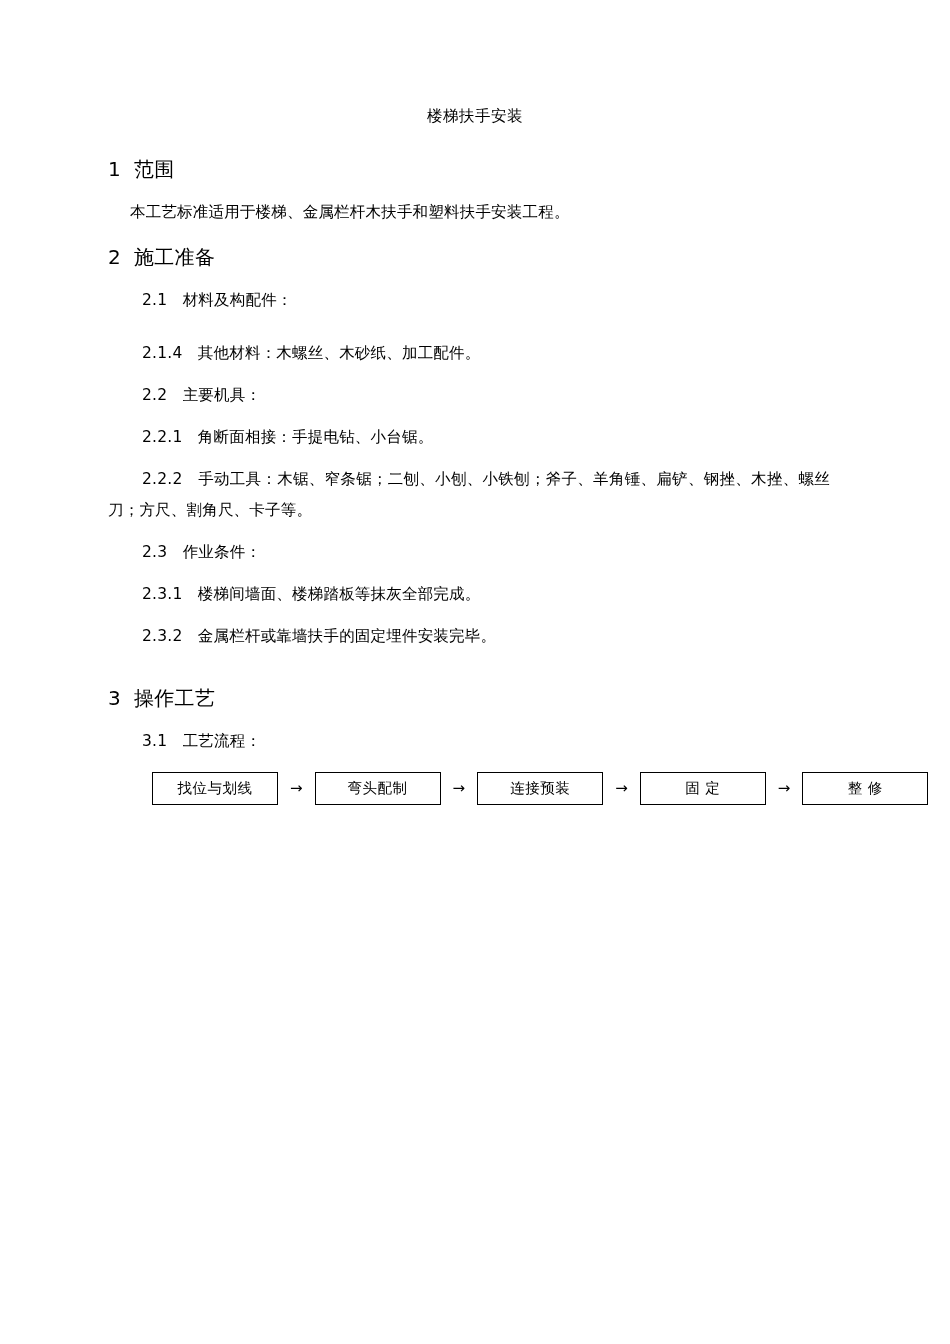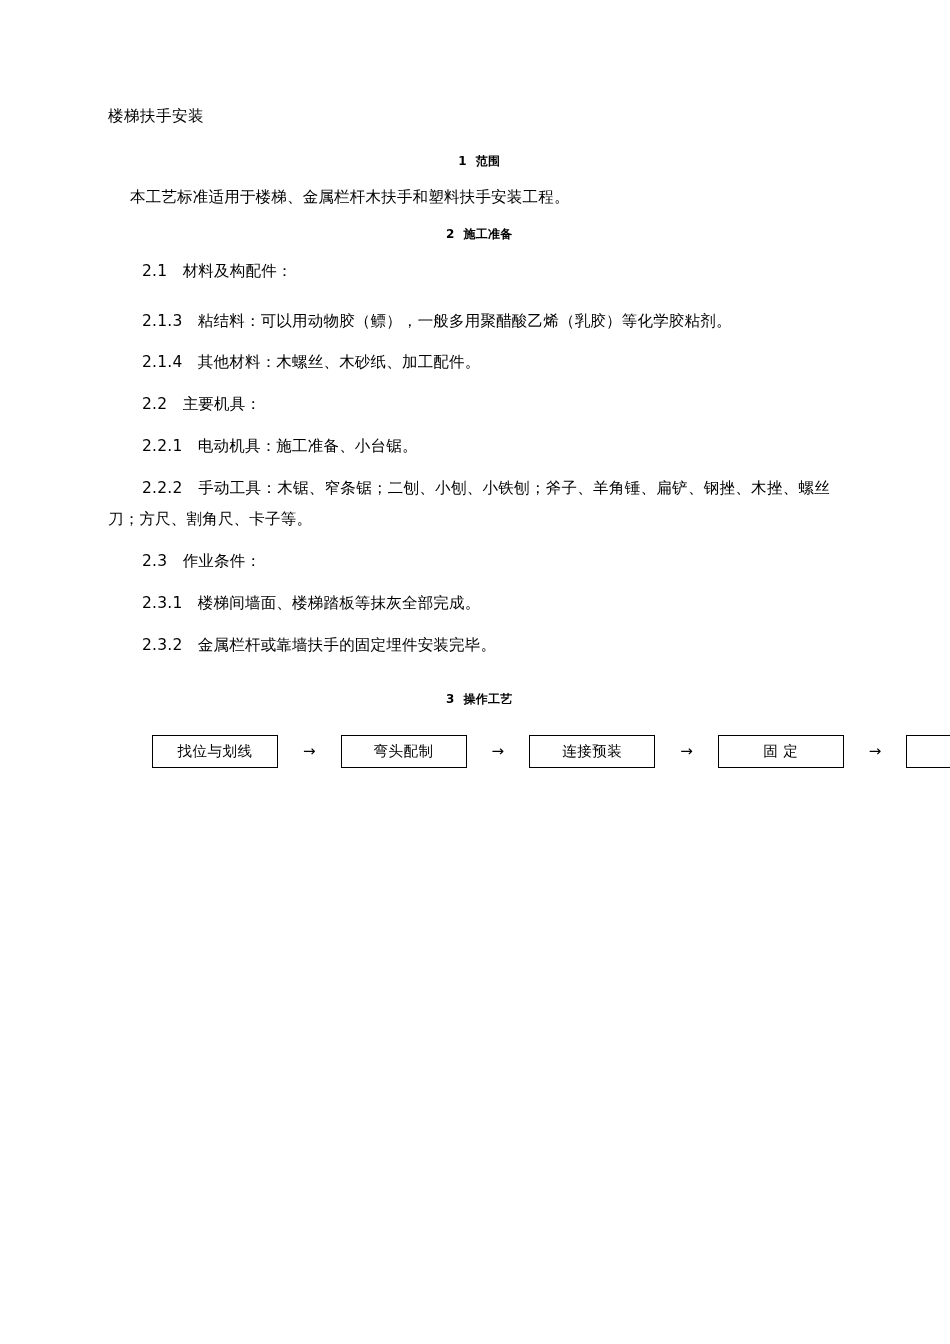"楼梯扶手安装" .doc-title { text-align: left -> center }
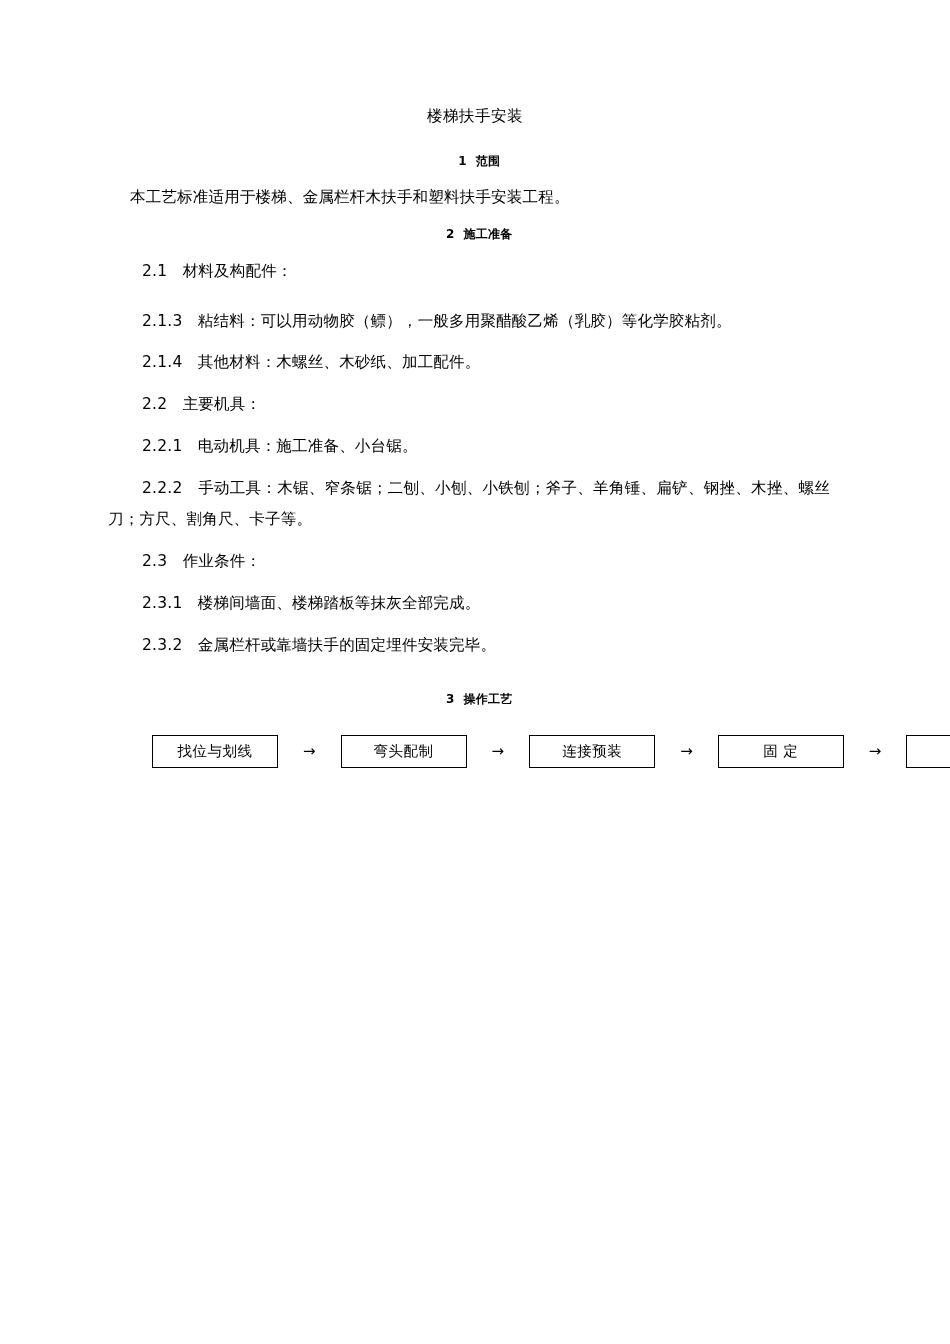"1 范围" .h1 { font-size: 12px -> 20px; font-weight: bold -> normal; text-align: center -> none }
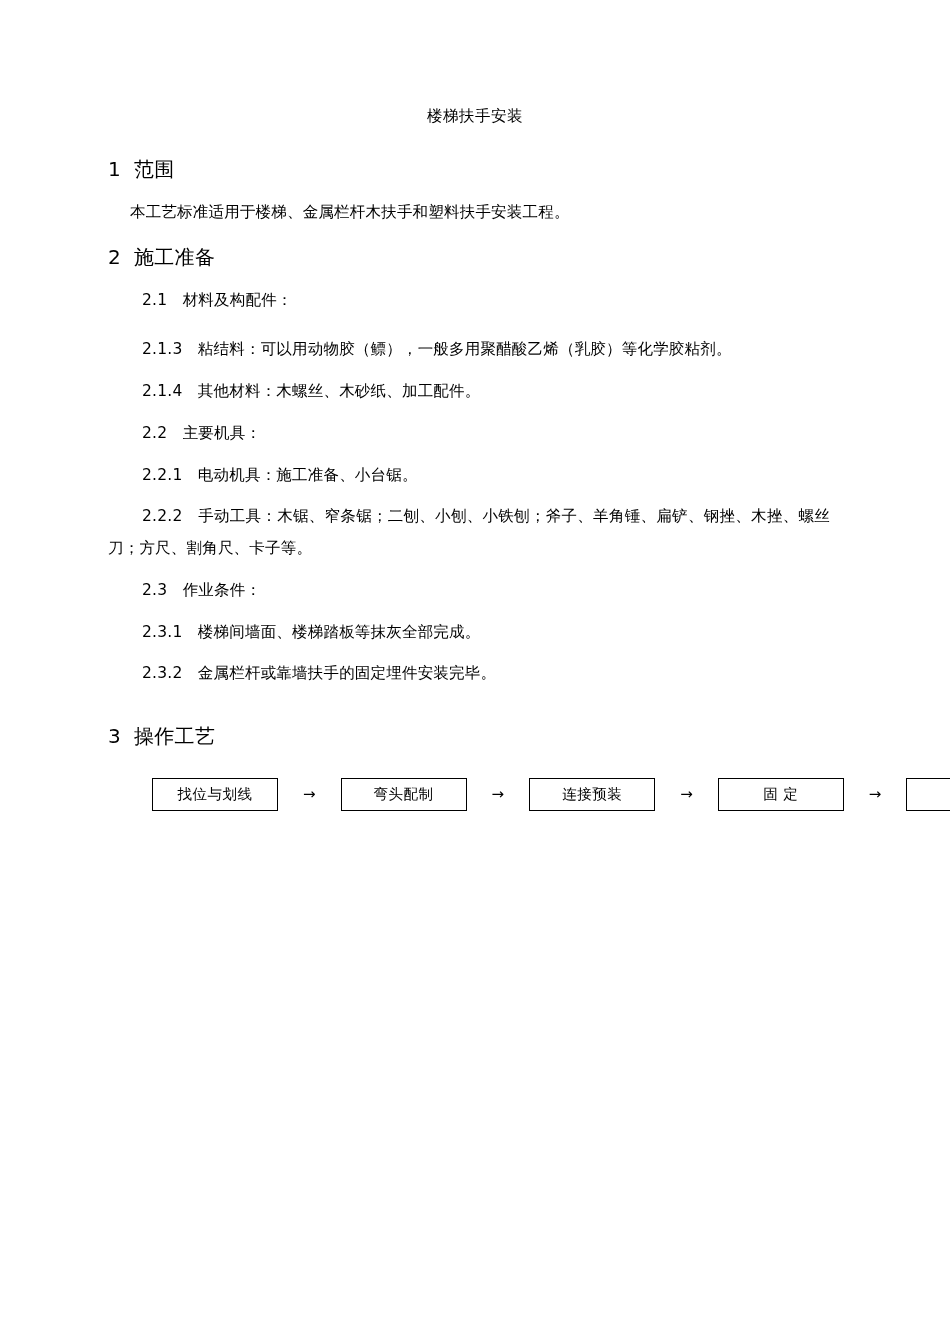"2.1.3 粘结料：可以用动物胶（鳔），一般多用聚醋酸乙烯（乳胶）等化学胶粘剂。" div.para { html: <div> <span>2.1.3</span>&nbsp;&nbsp;&nbsp;<span>粘结料：可以用动物胶（鳔），一般多用聚醋酸乙烯（乳胶）等化学胶粘剂。</span> </div> -> none }
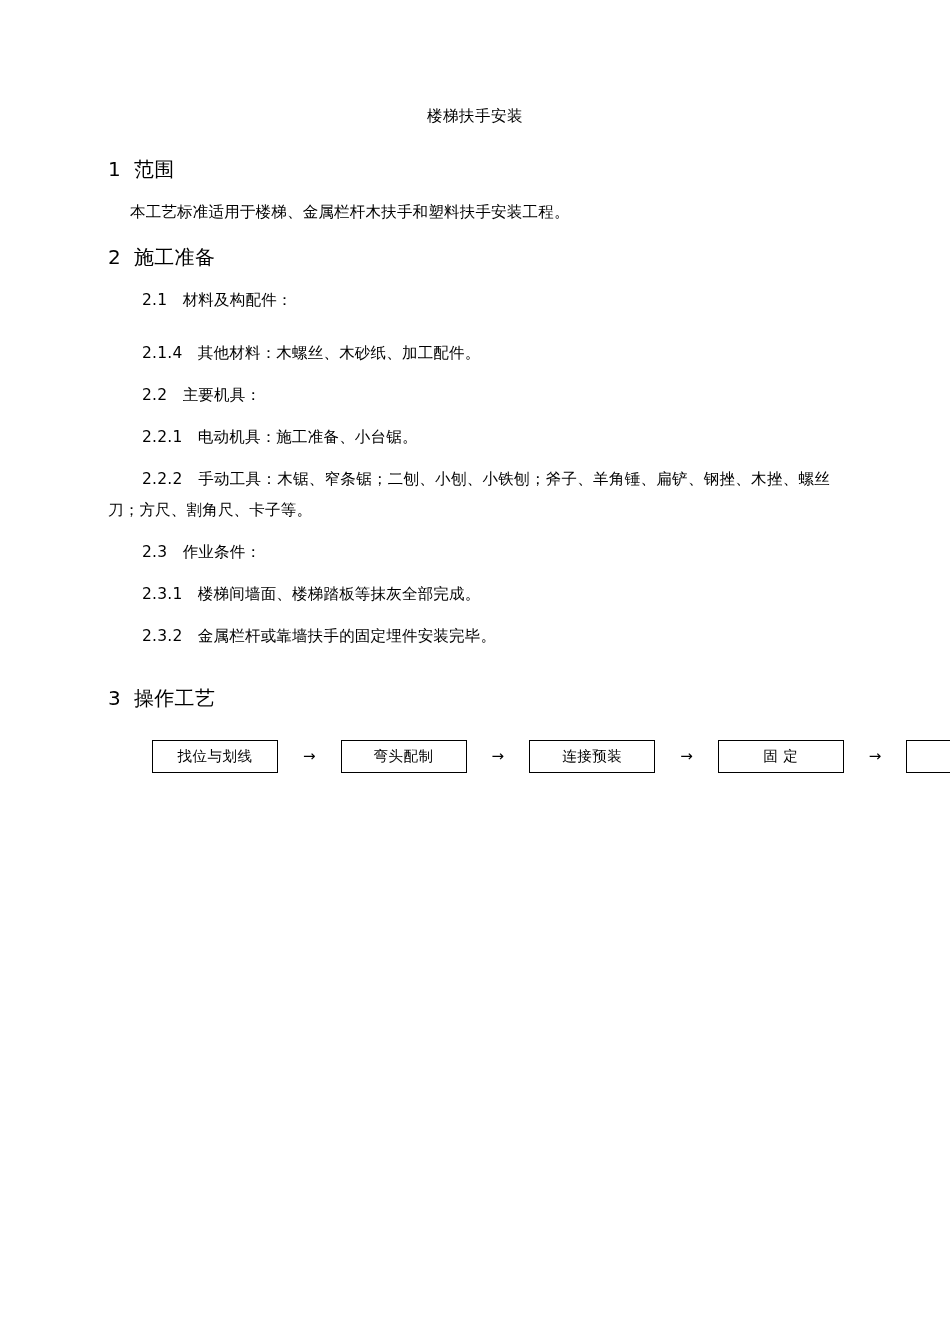"电动机具：施工准备、小台锯。" span { text: 电动机具：施工准备 -> 角断面相接：手提电钻 }
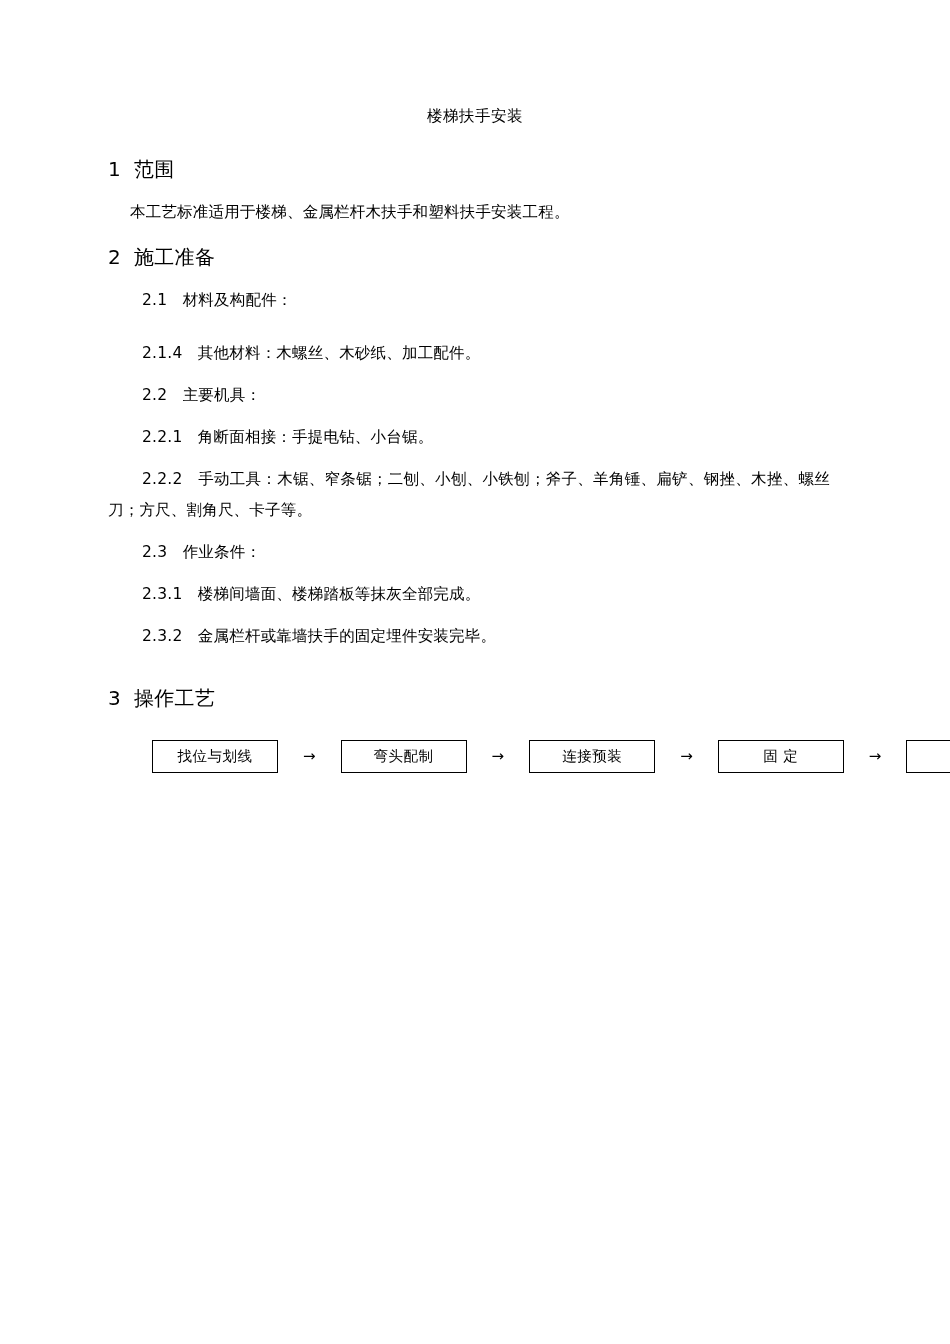"3.1 工艺流程：" div.para { html: none -> <div> <span>3.1</span>&nbsp;&nbsp;&nbsp;<span>工艺流程：</span> </div> }
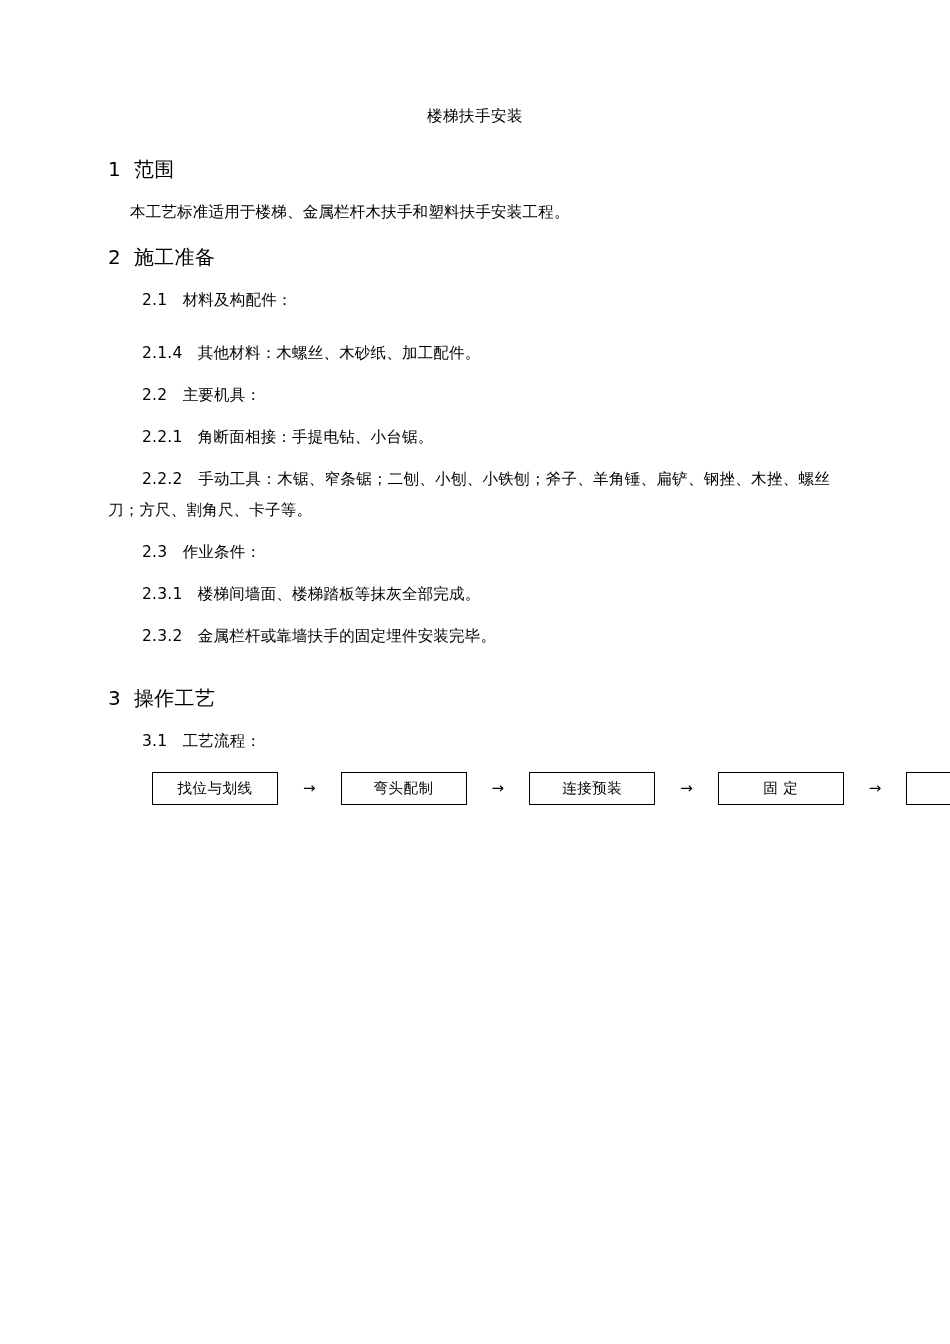"找位与划线" .flow { gap: 13px -> 0 }
